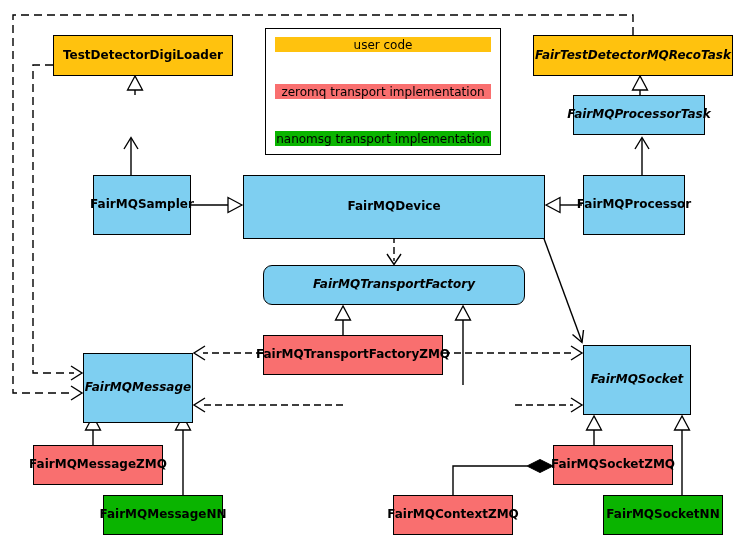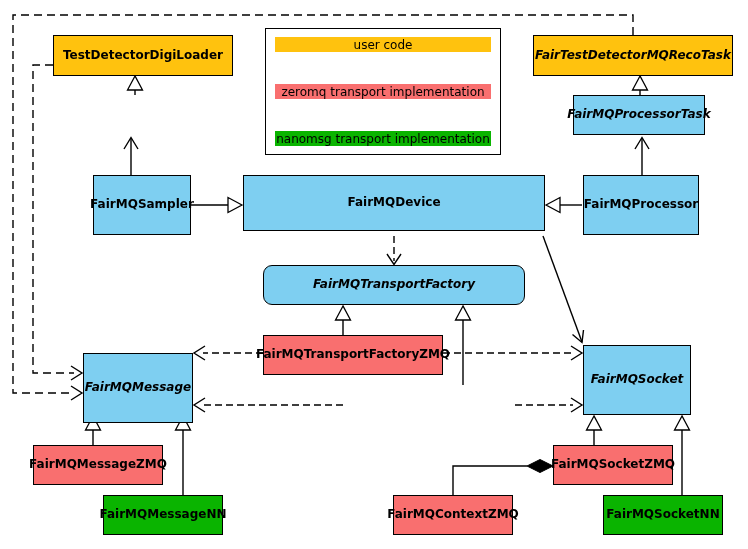"FairMQDevice" div.node { height: 56px -> 64px }
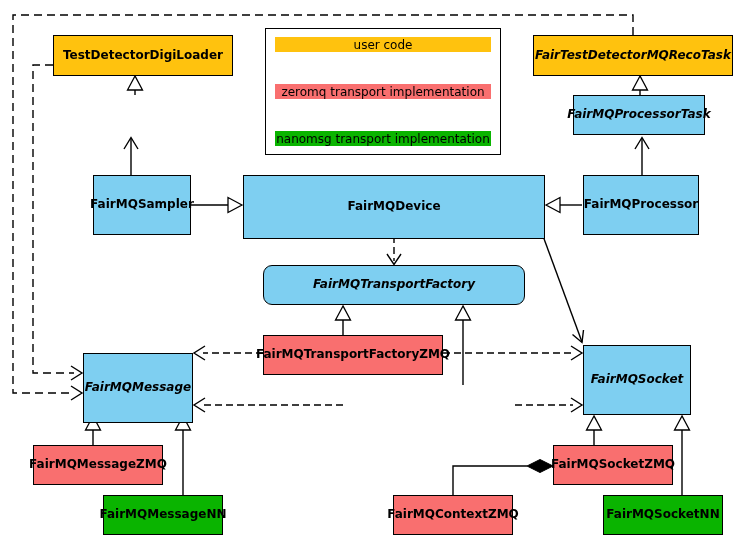"FairMQProcessor" div.node { width: 116px -> 102px }
